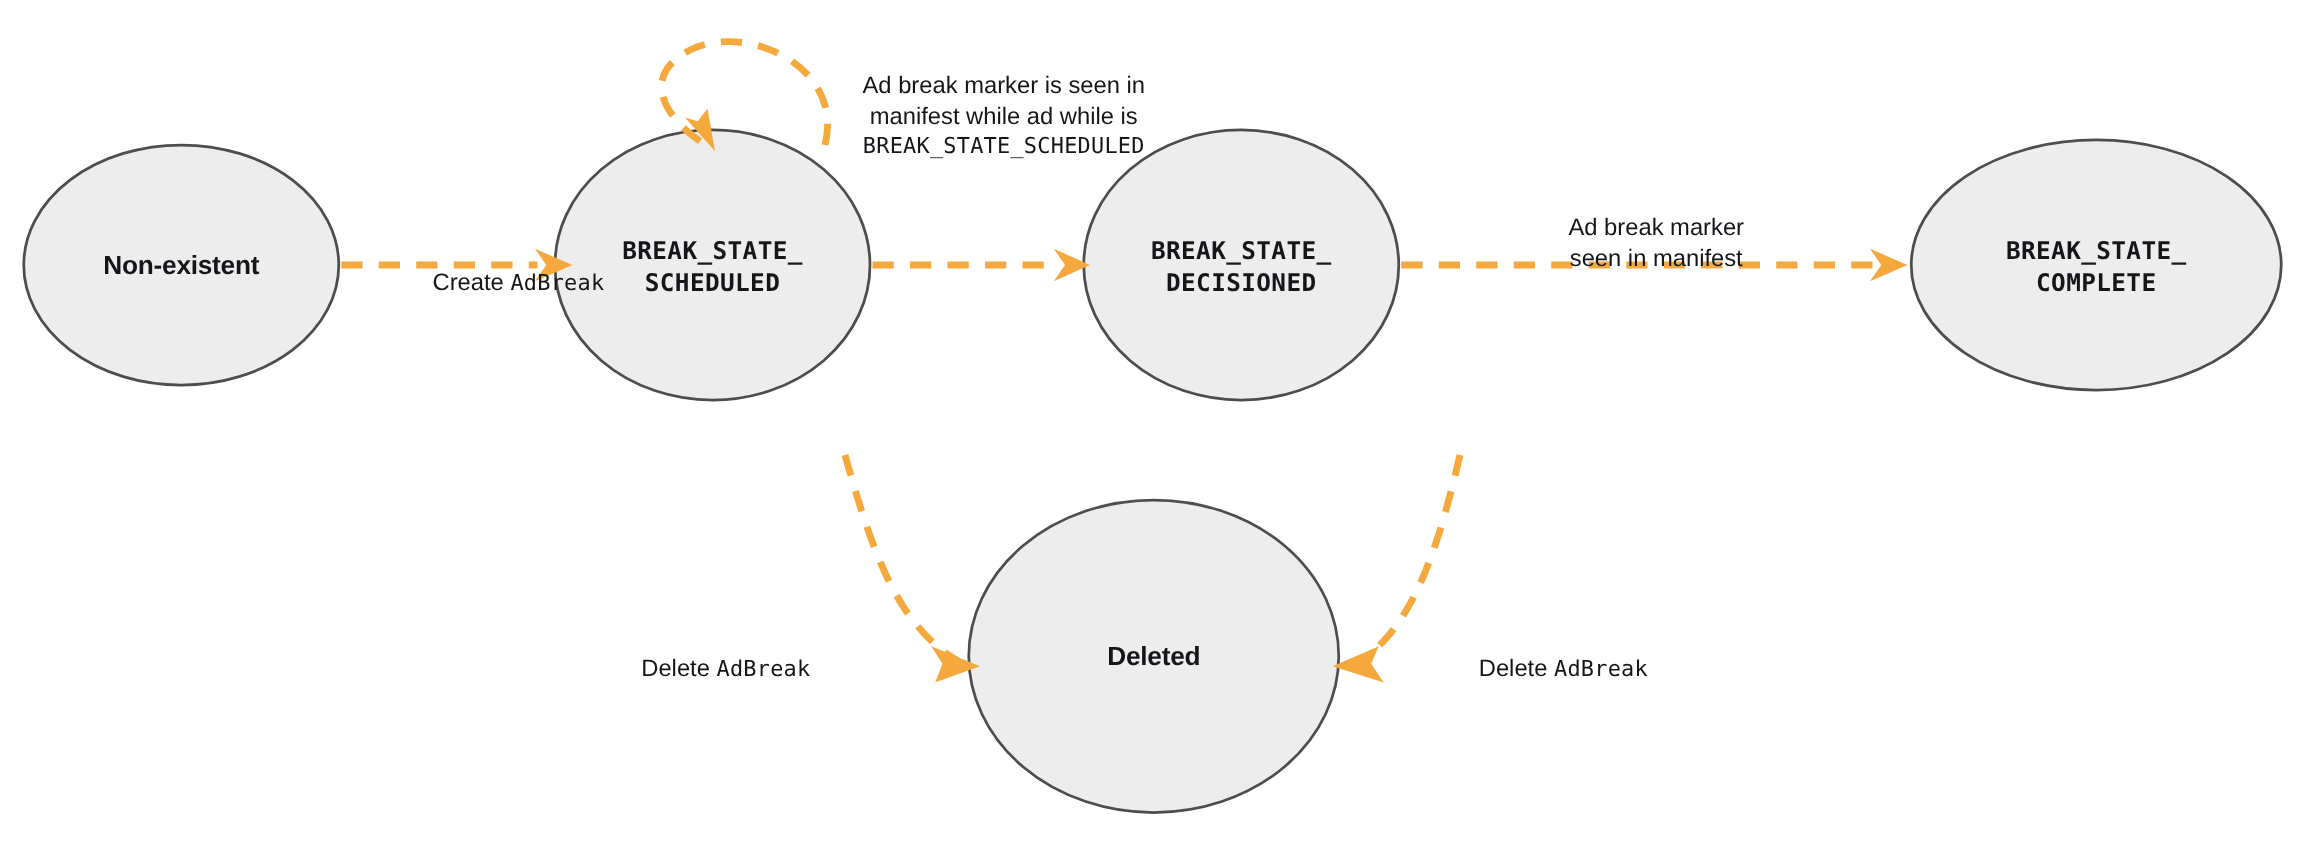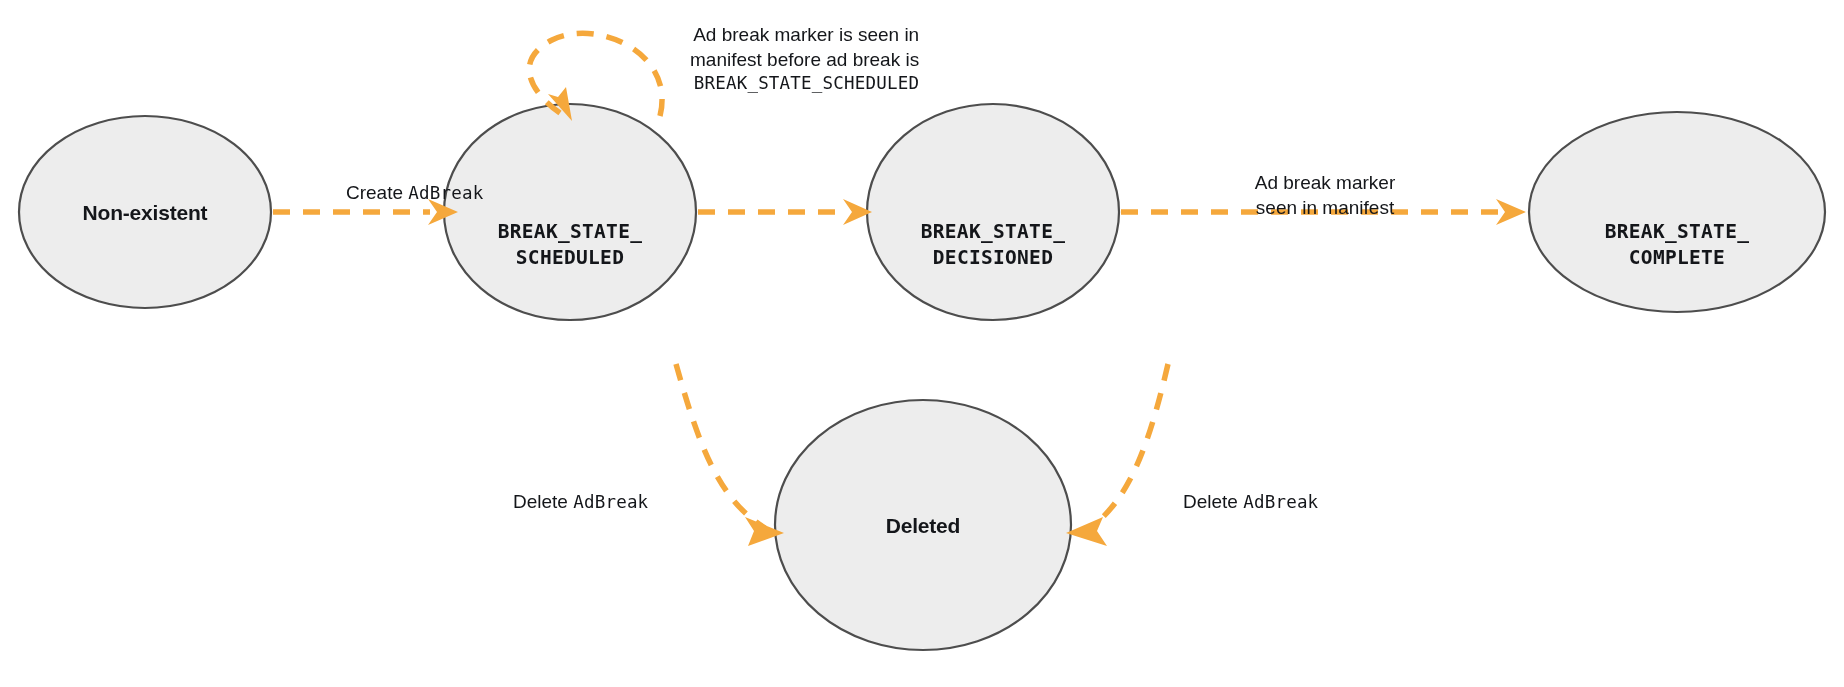"Ad break marker is seen" .lbl-left { margin-top: none -> 34px; text-align: right -> center }
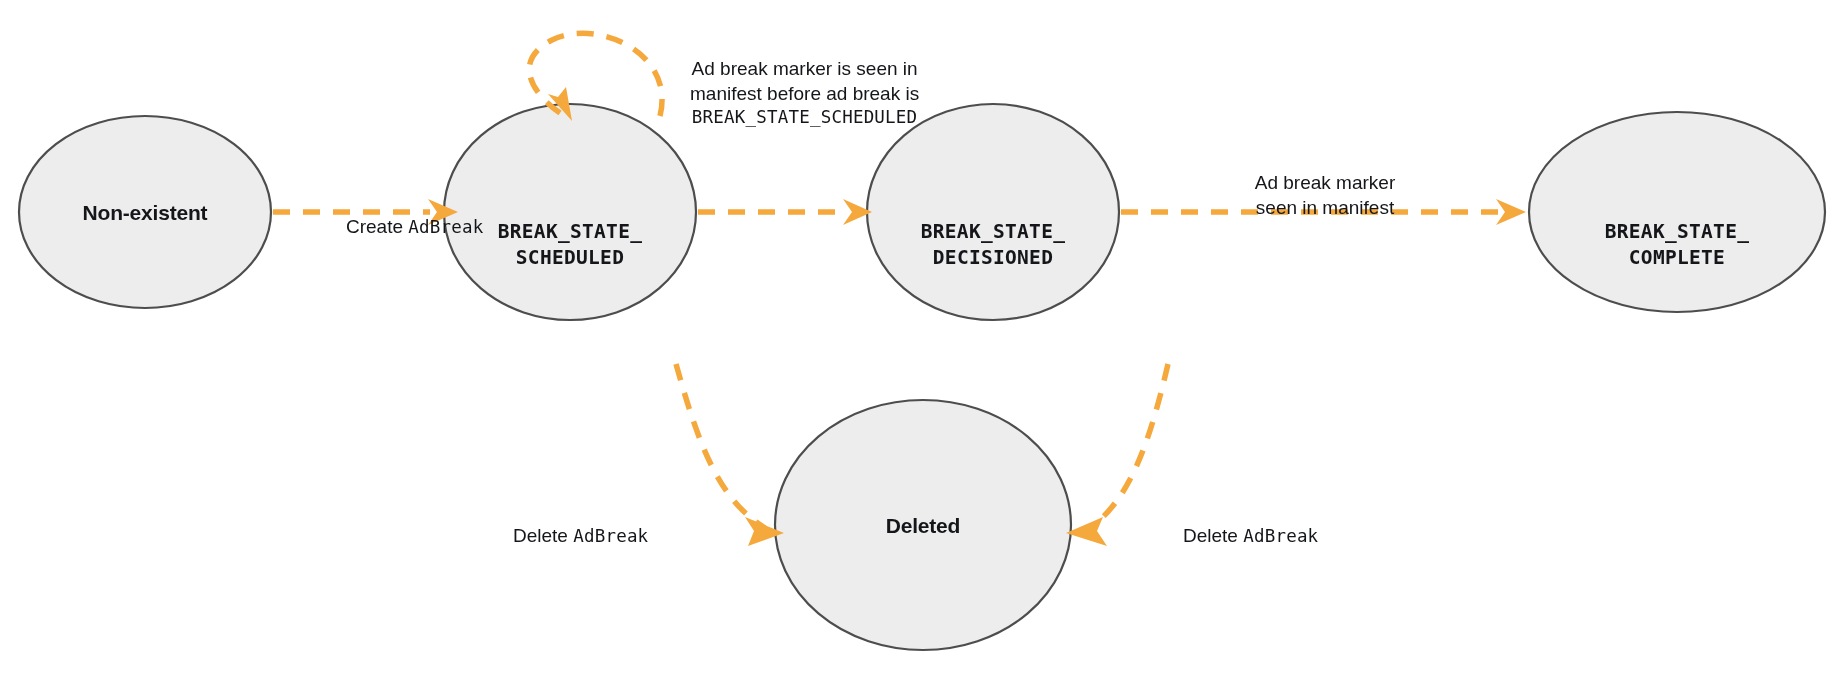"manifest before ad break is" span.ln { text: before ad break -> while ad while }
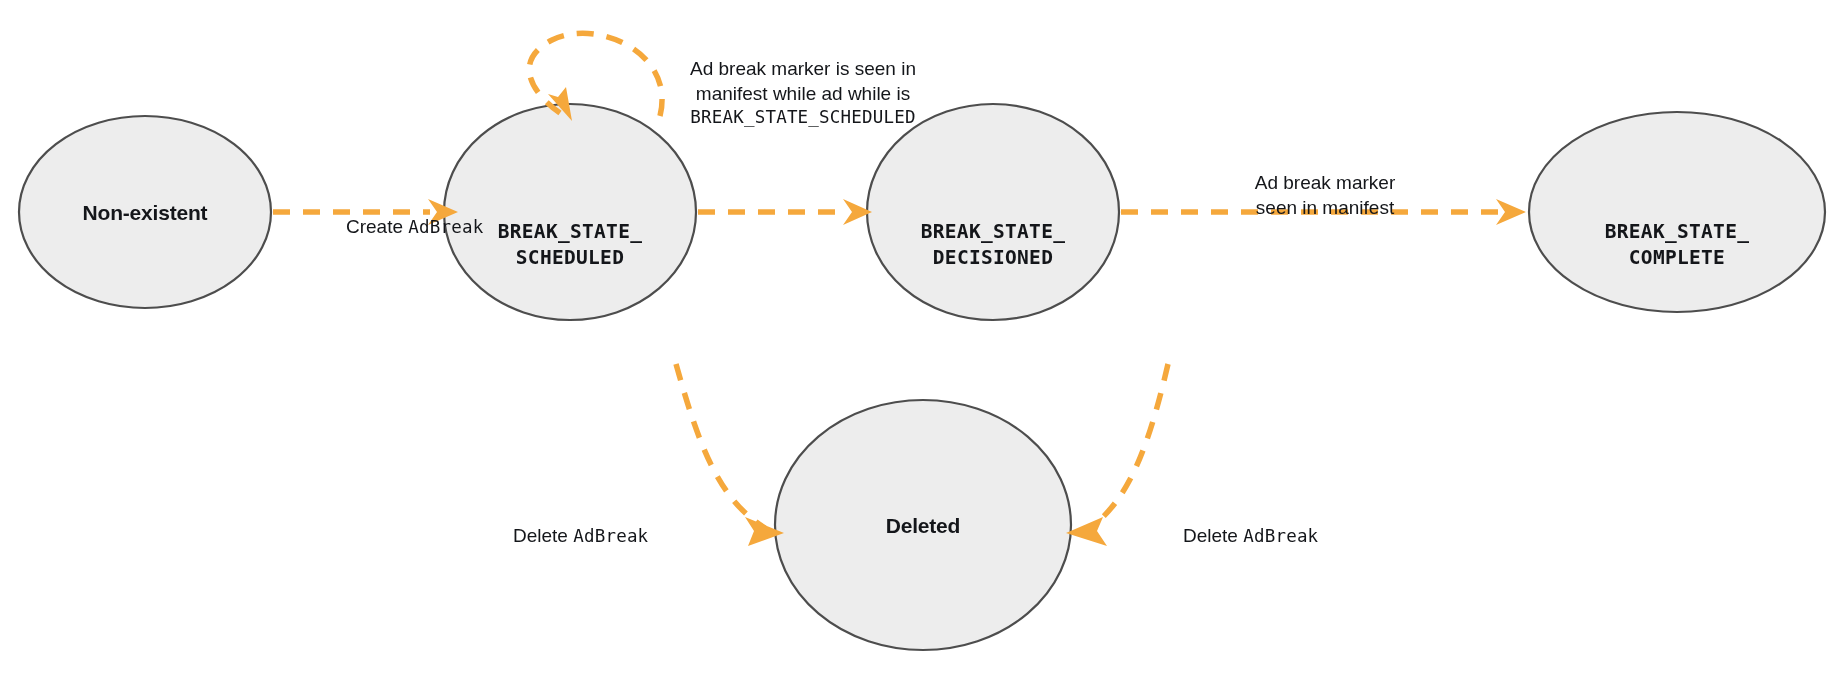"BREAK_STATE_" .node-label.mono { margin-top: 31px -> none }
